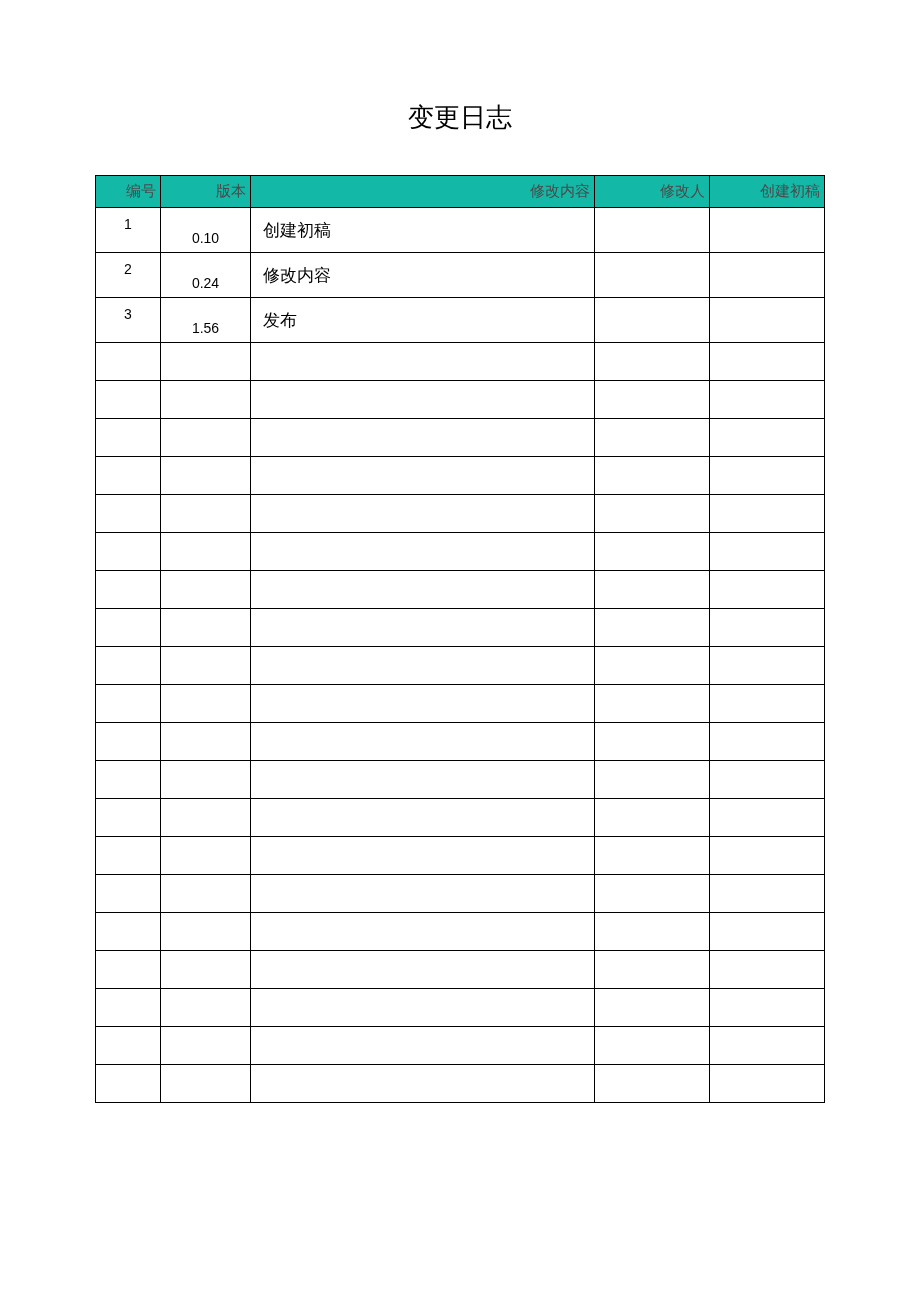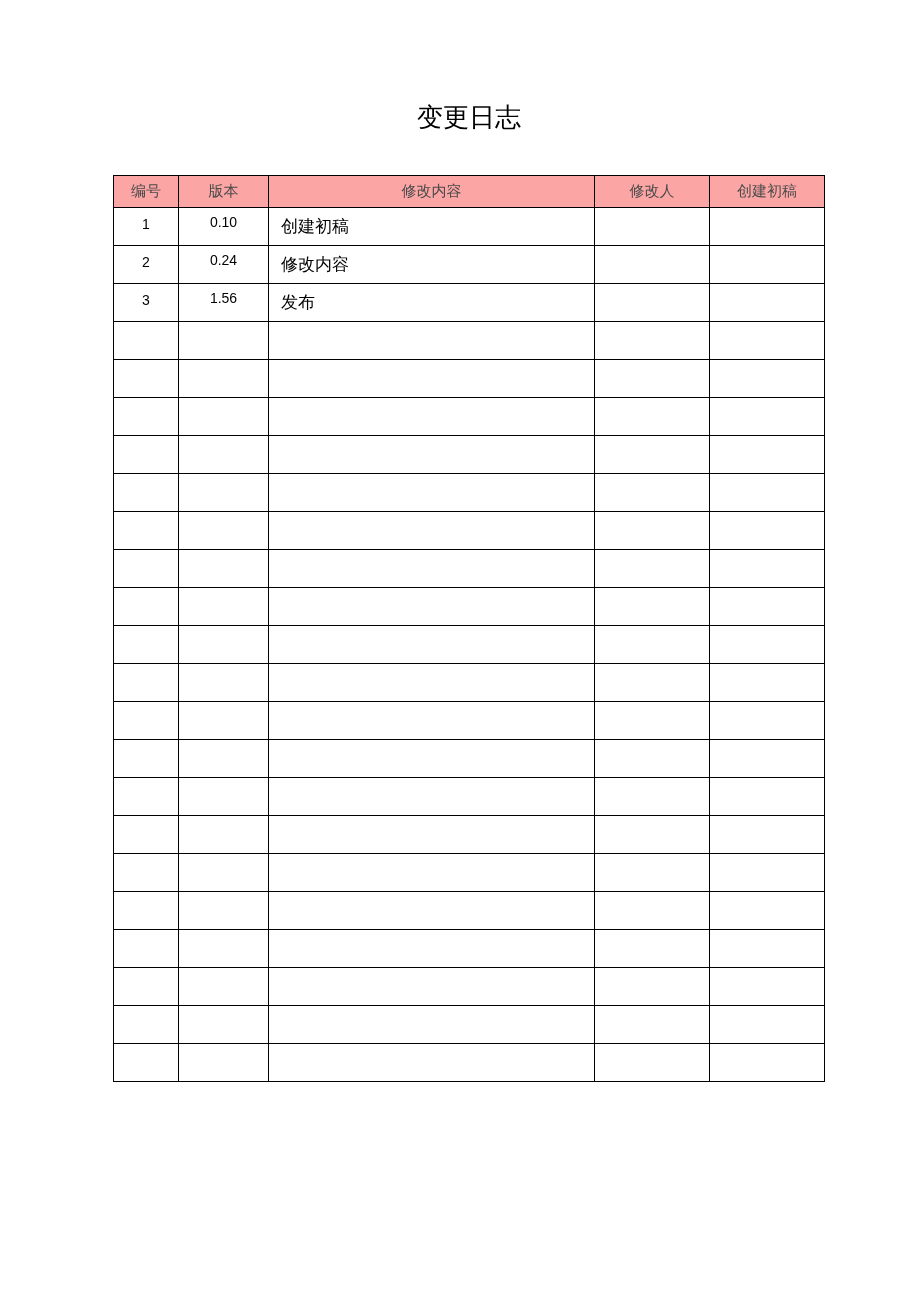"变更日志" .page { margin-left: 18px -> none }
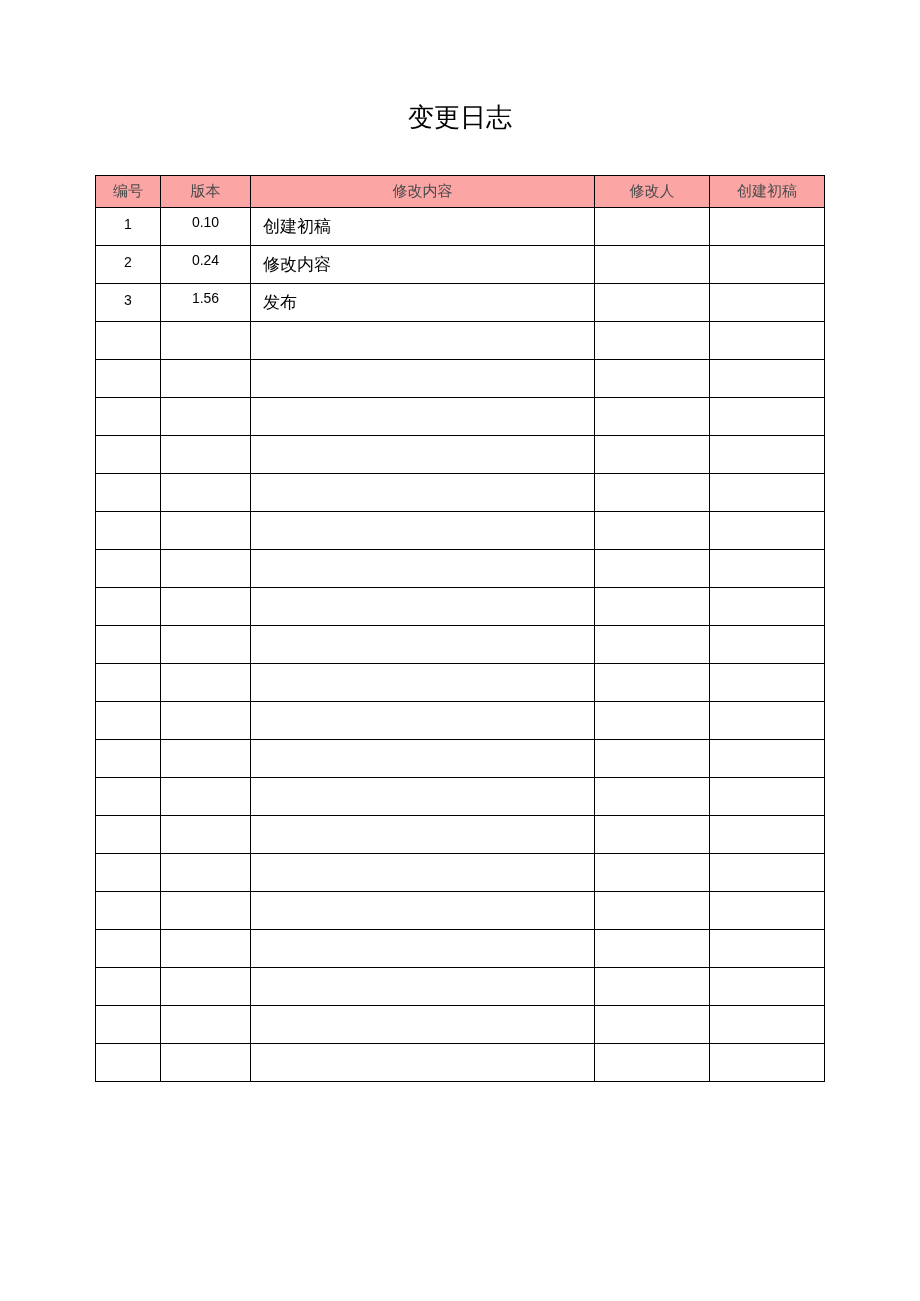"编号" th { background: #fca5a5 -> #14b8a6; text-align: center -> right }
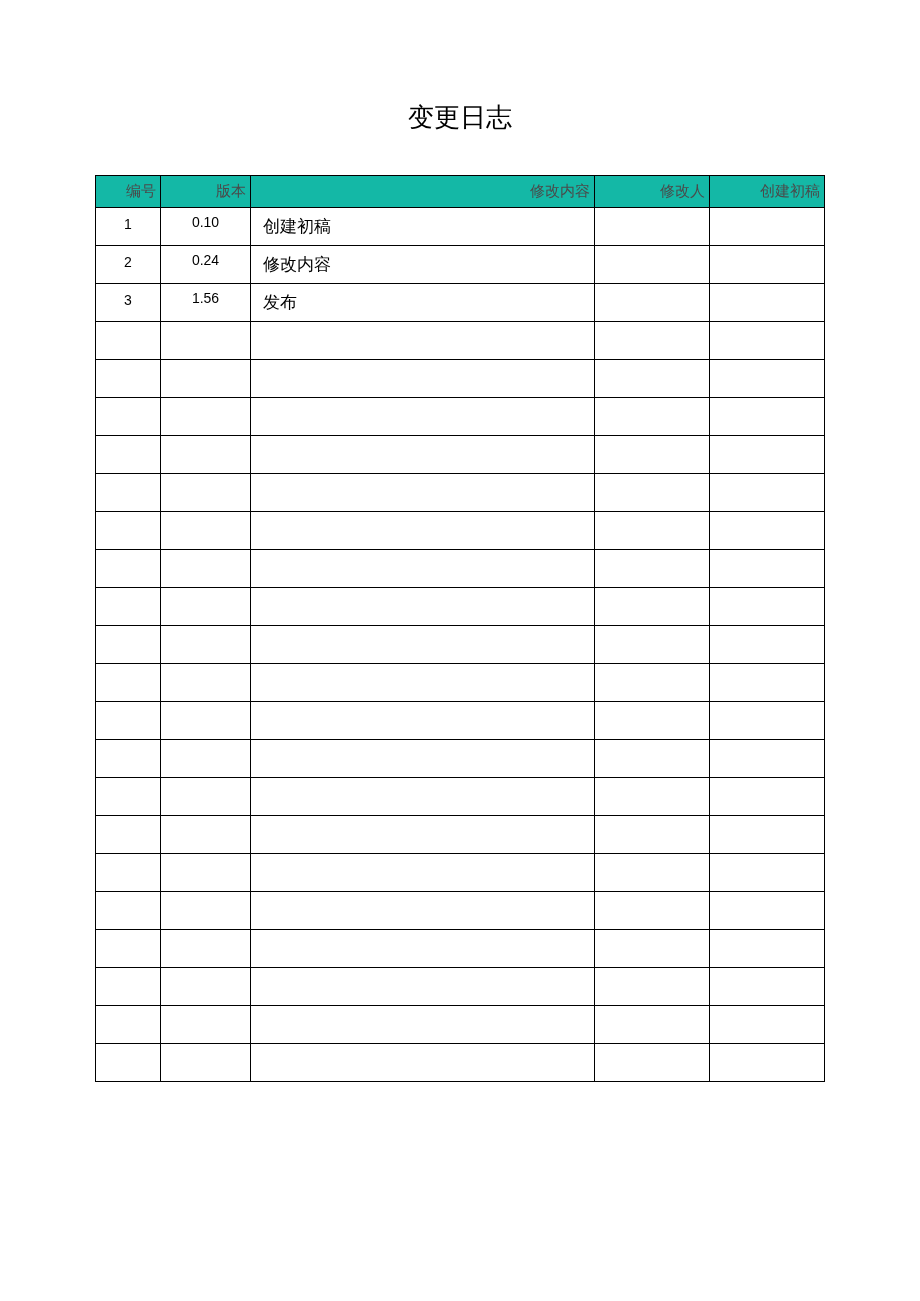"0.10" .c-ver { padding-top: 6px -> 22px }
